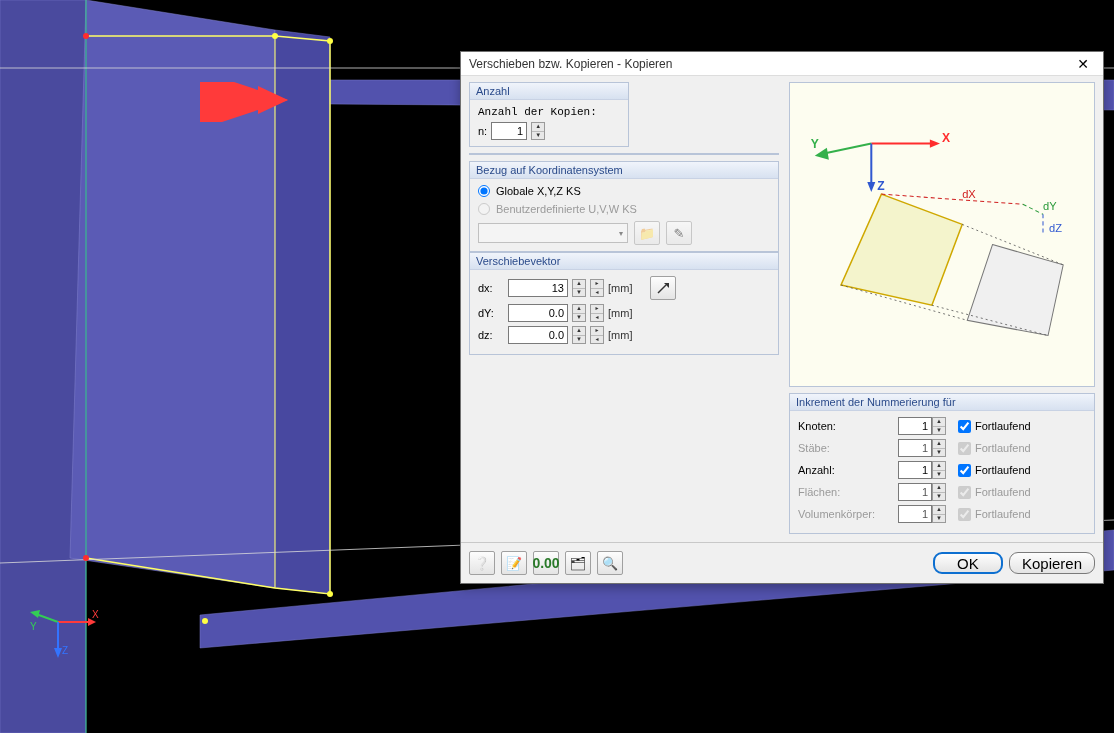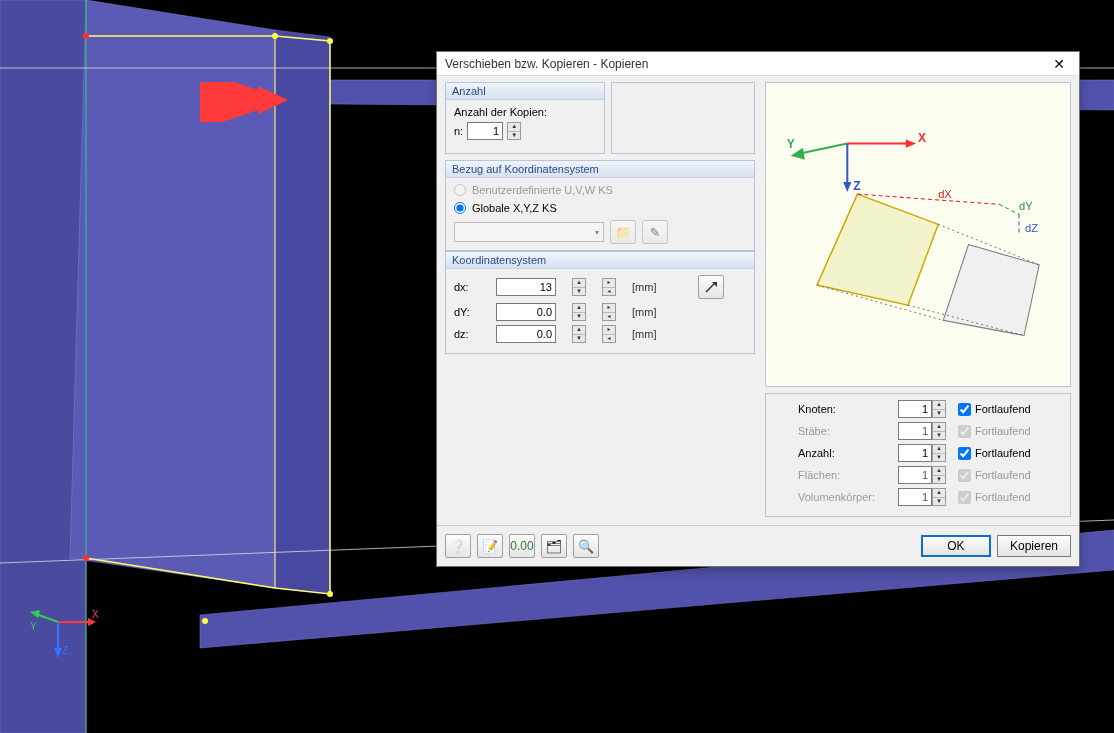"Verschieben bzw. Kopieren - Kopieren" .dialog { left: 436px -> 460px }
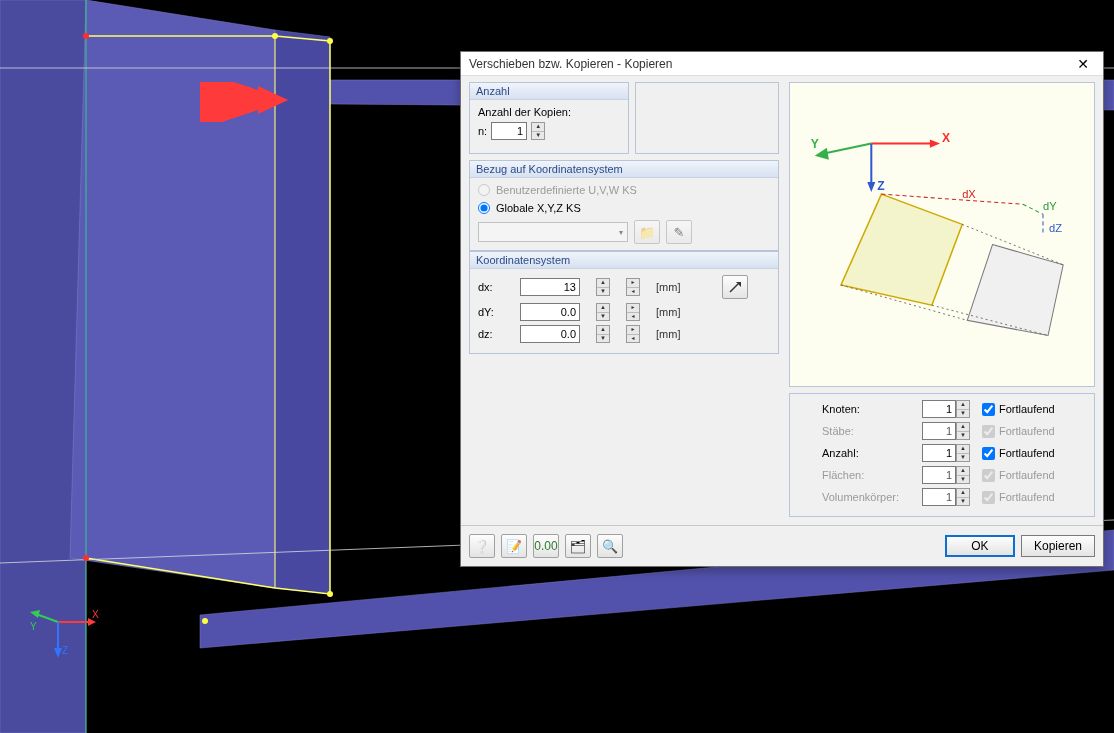"Anzahl" .top-row { flex-direction: none -> column }
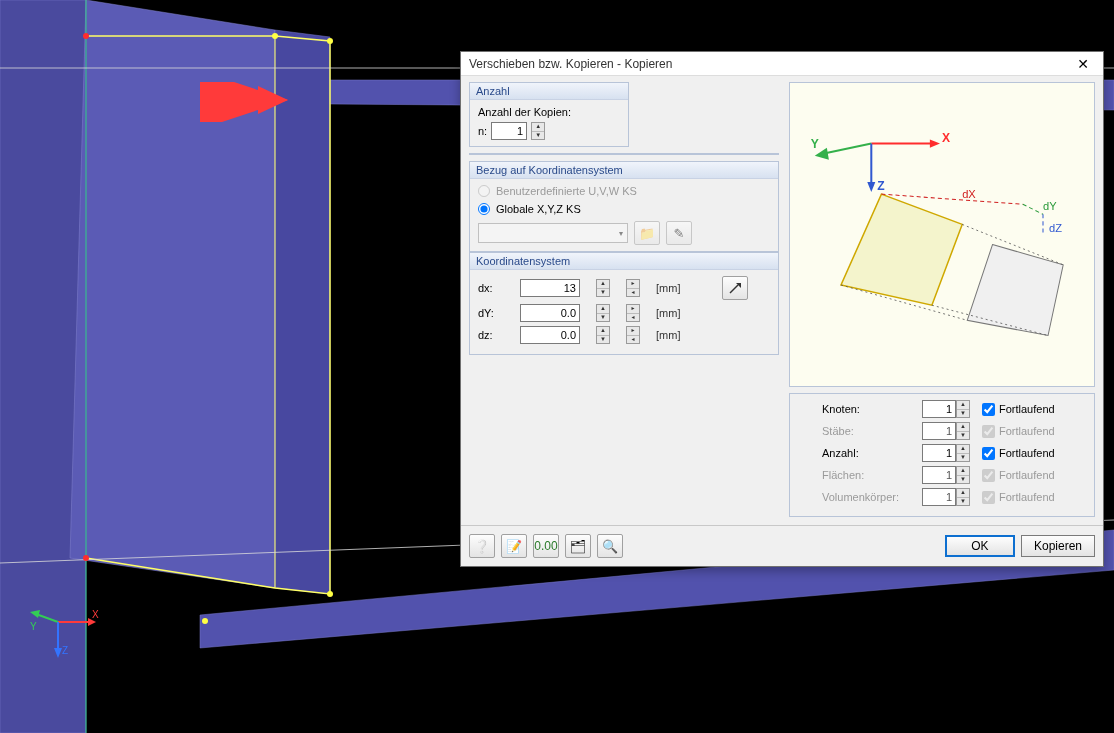"Anzahl der Kopien:" div { font-family: none -> Liberation Mono, monospace }
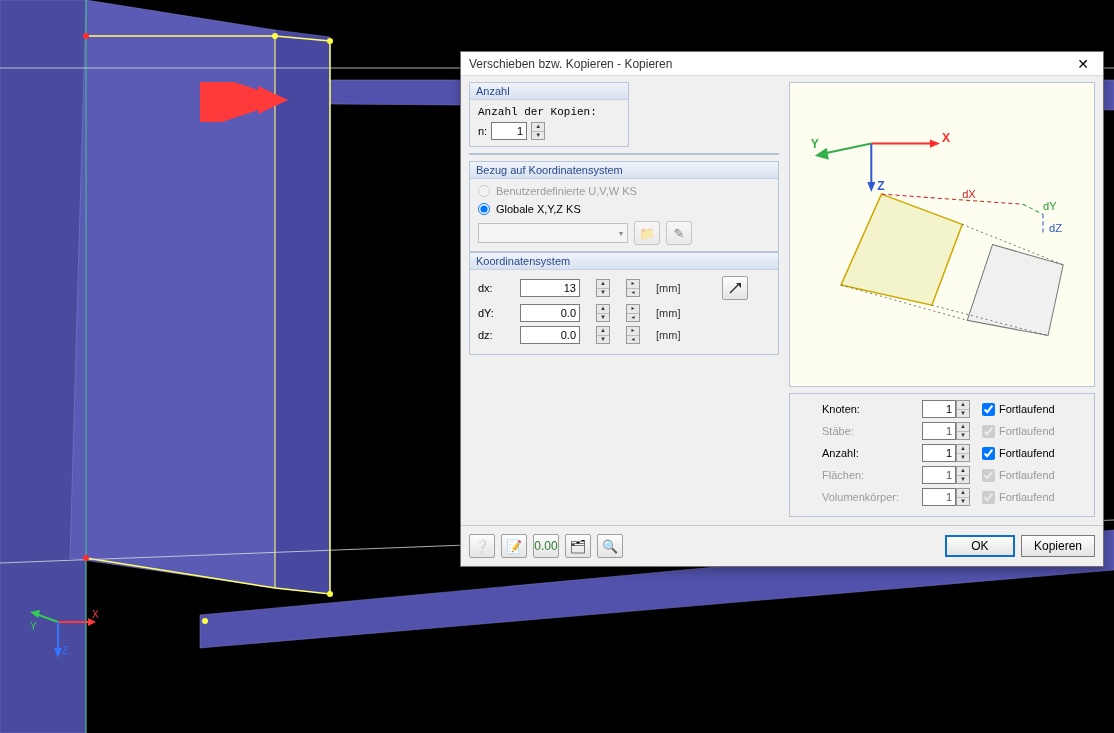"Benutzerdefinierte U,V,W KS" div.radio-row { order: before "Globale X,Y,Z KS" -> after "Globale X,Y,Z KS" }
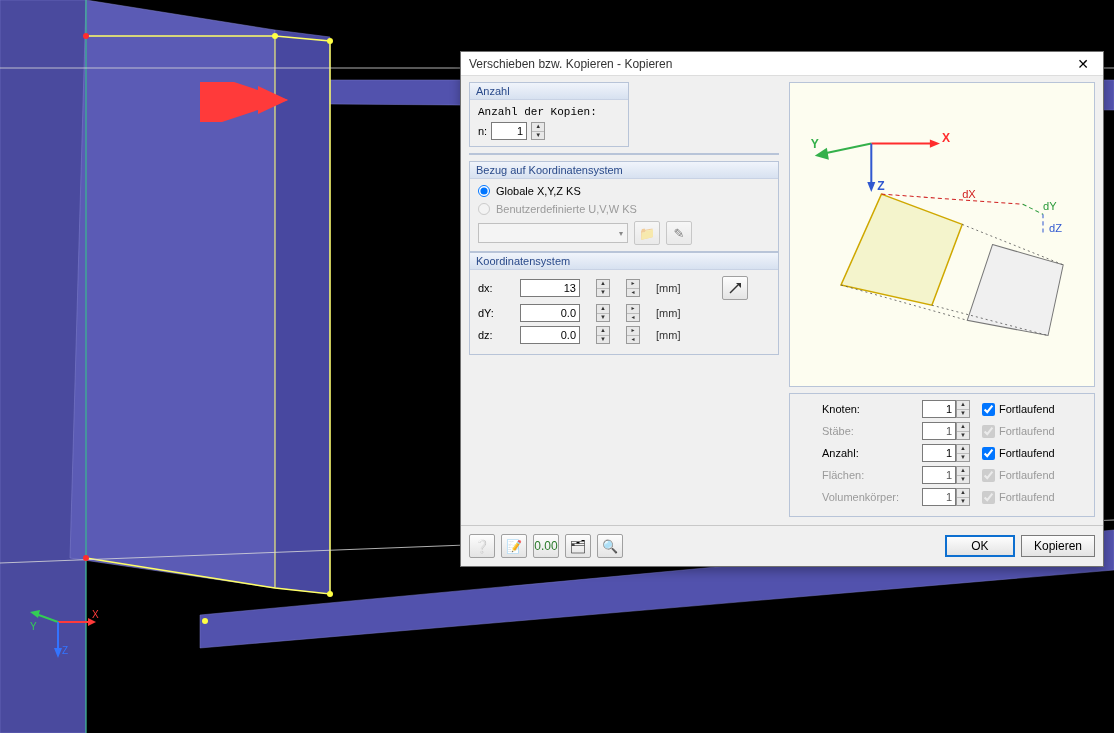"Koordinatensystem" div.group-head { text: Koordinatensystem -> Verschiebevektor }
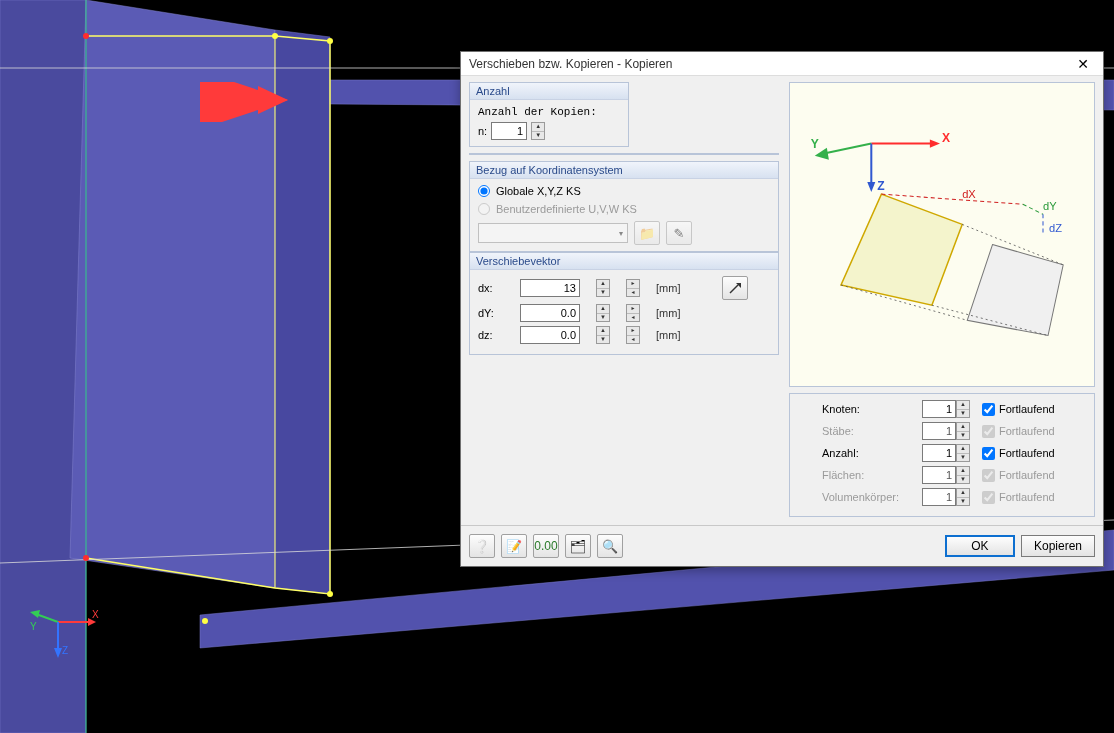"dx:" .vec-row { gap: 16px -> 4px }
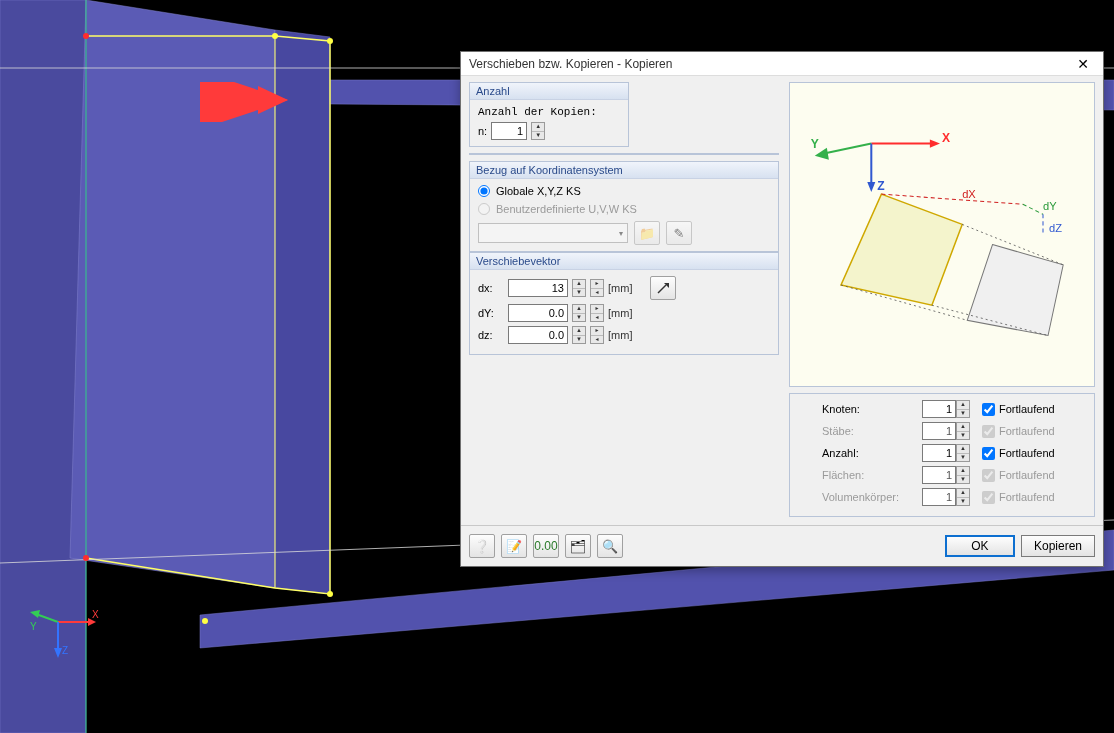"Inkrement der Nummerierung für" div.group-head { html: none -> <div>Inkrement der Nummerierung für</div> }
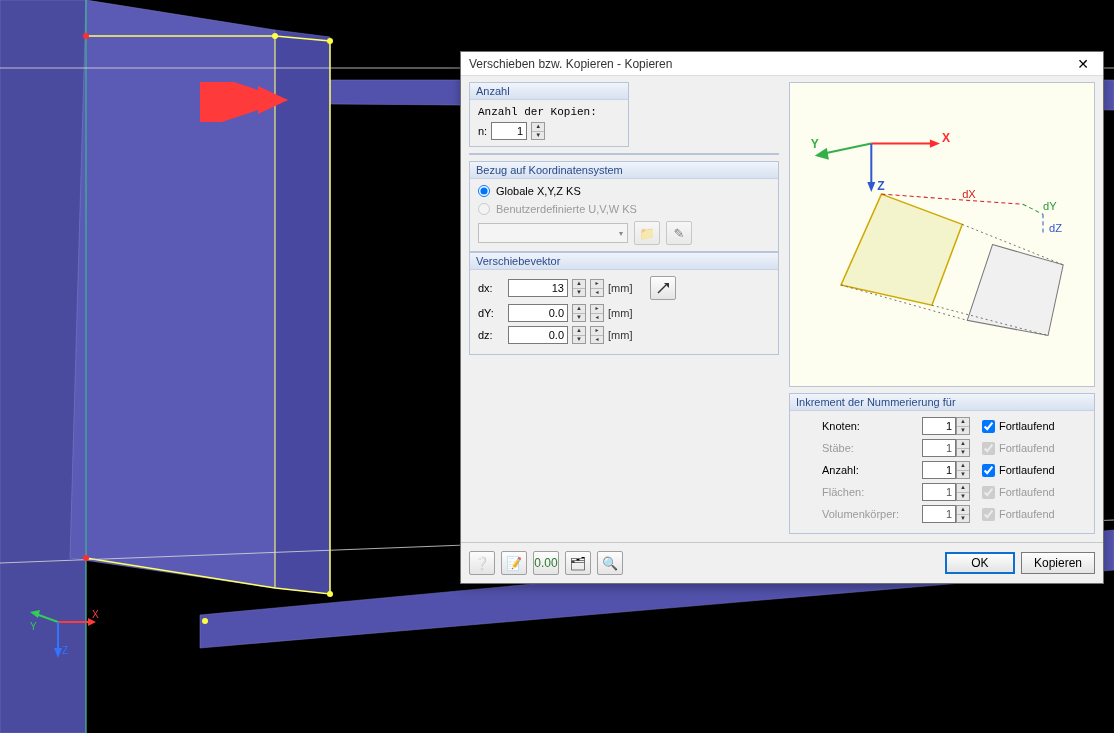"Knoten:" .inc-row { margin-left: 24px -> none }
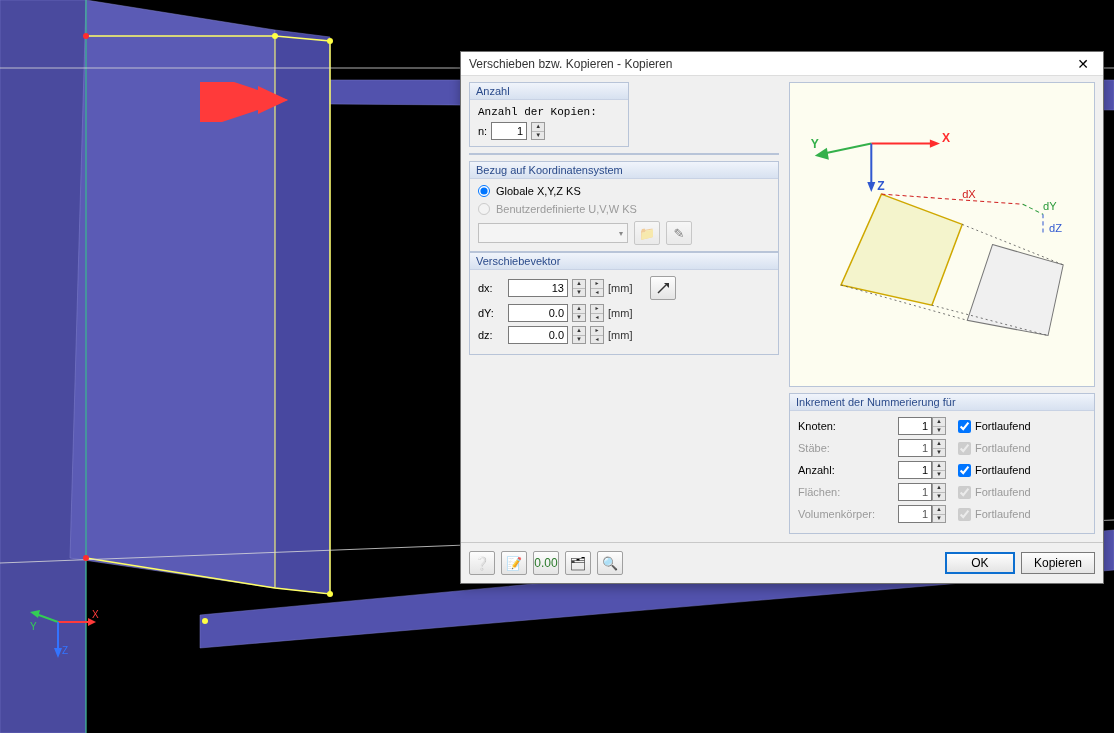"0.00" span { font-size: 12px -> 14px; font-weight: normal -> bold }
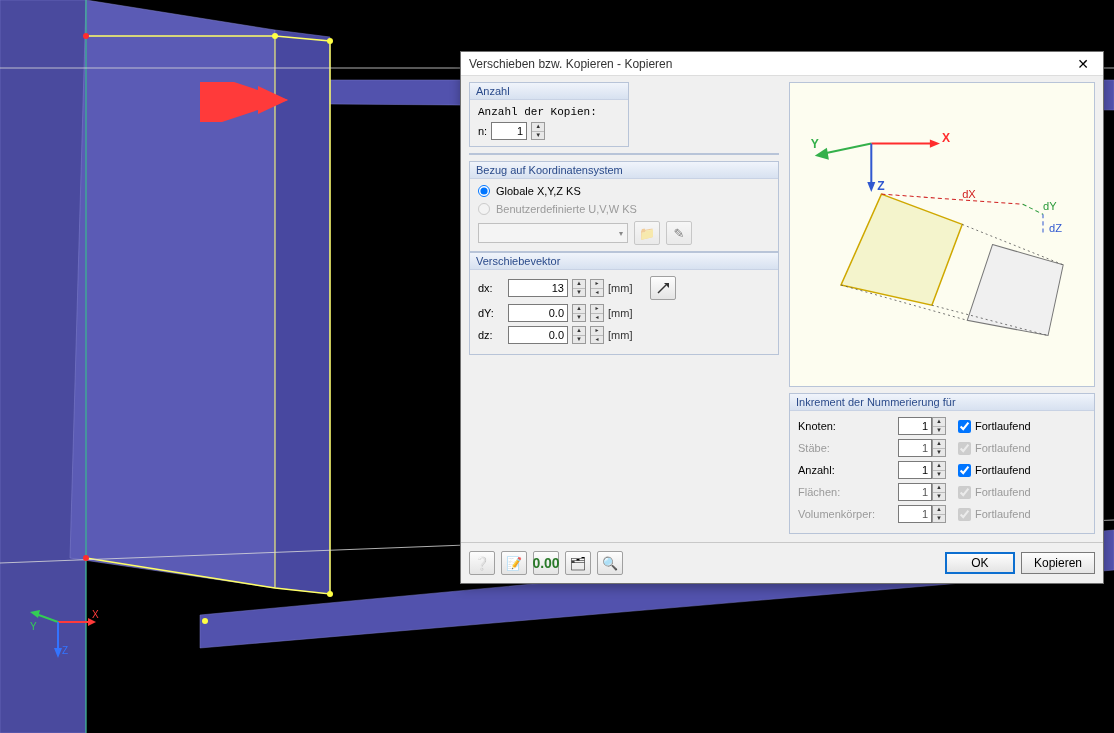"OK" .btn { border-radius: 0 -> 9px; font-size: 12px -> 15px }
